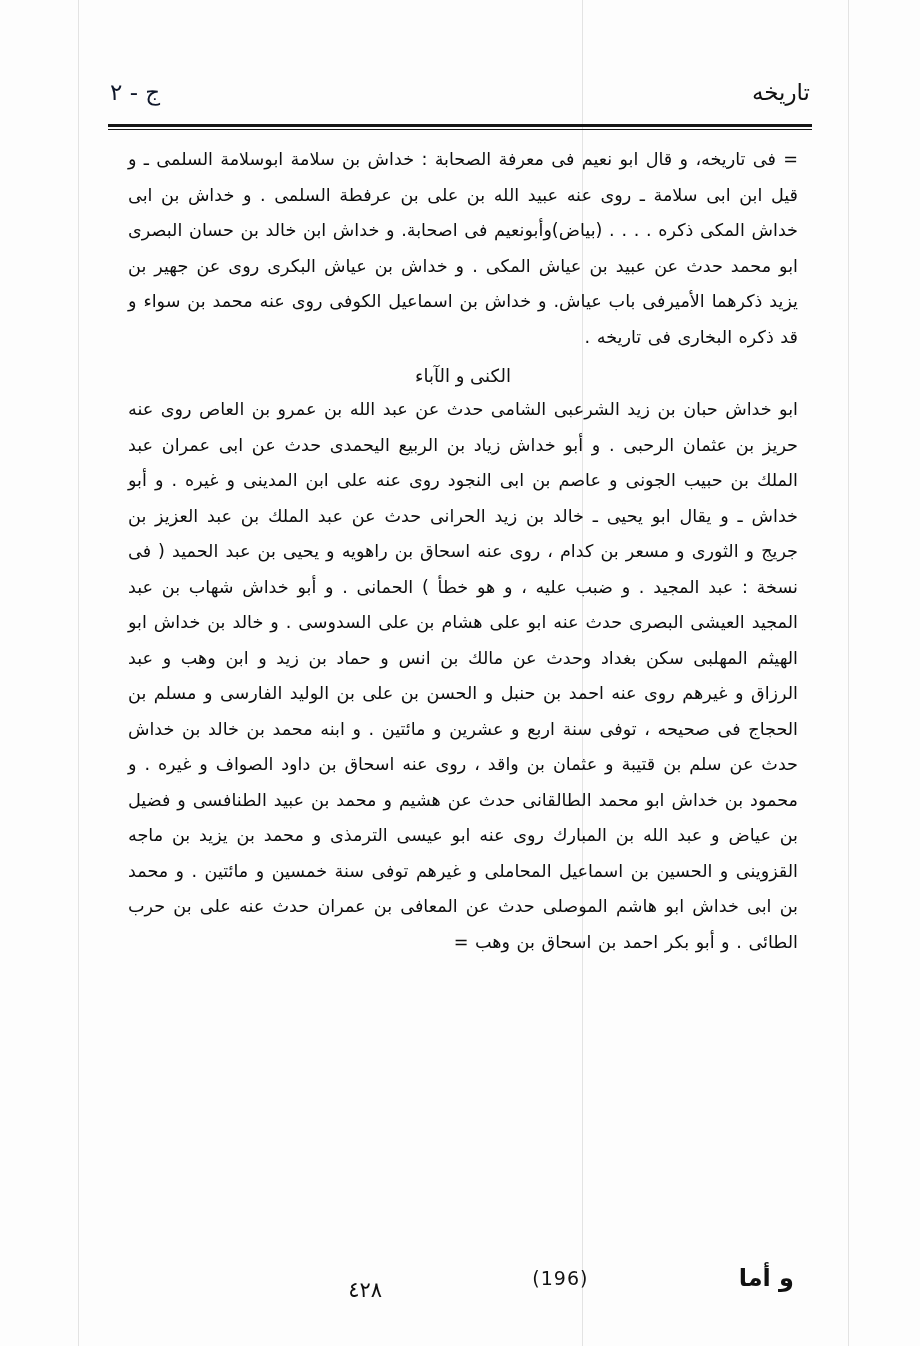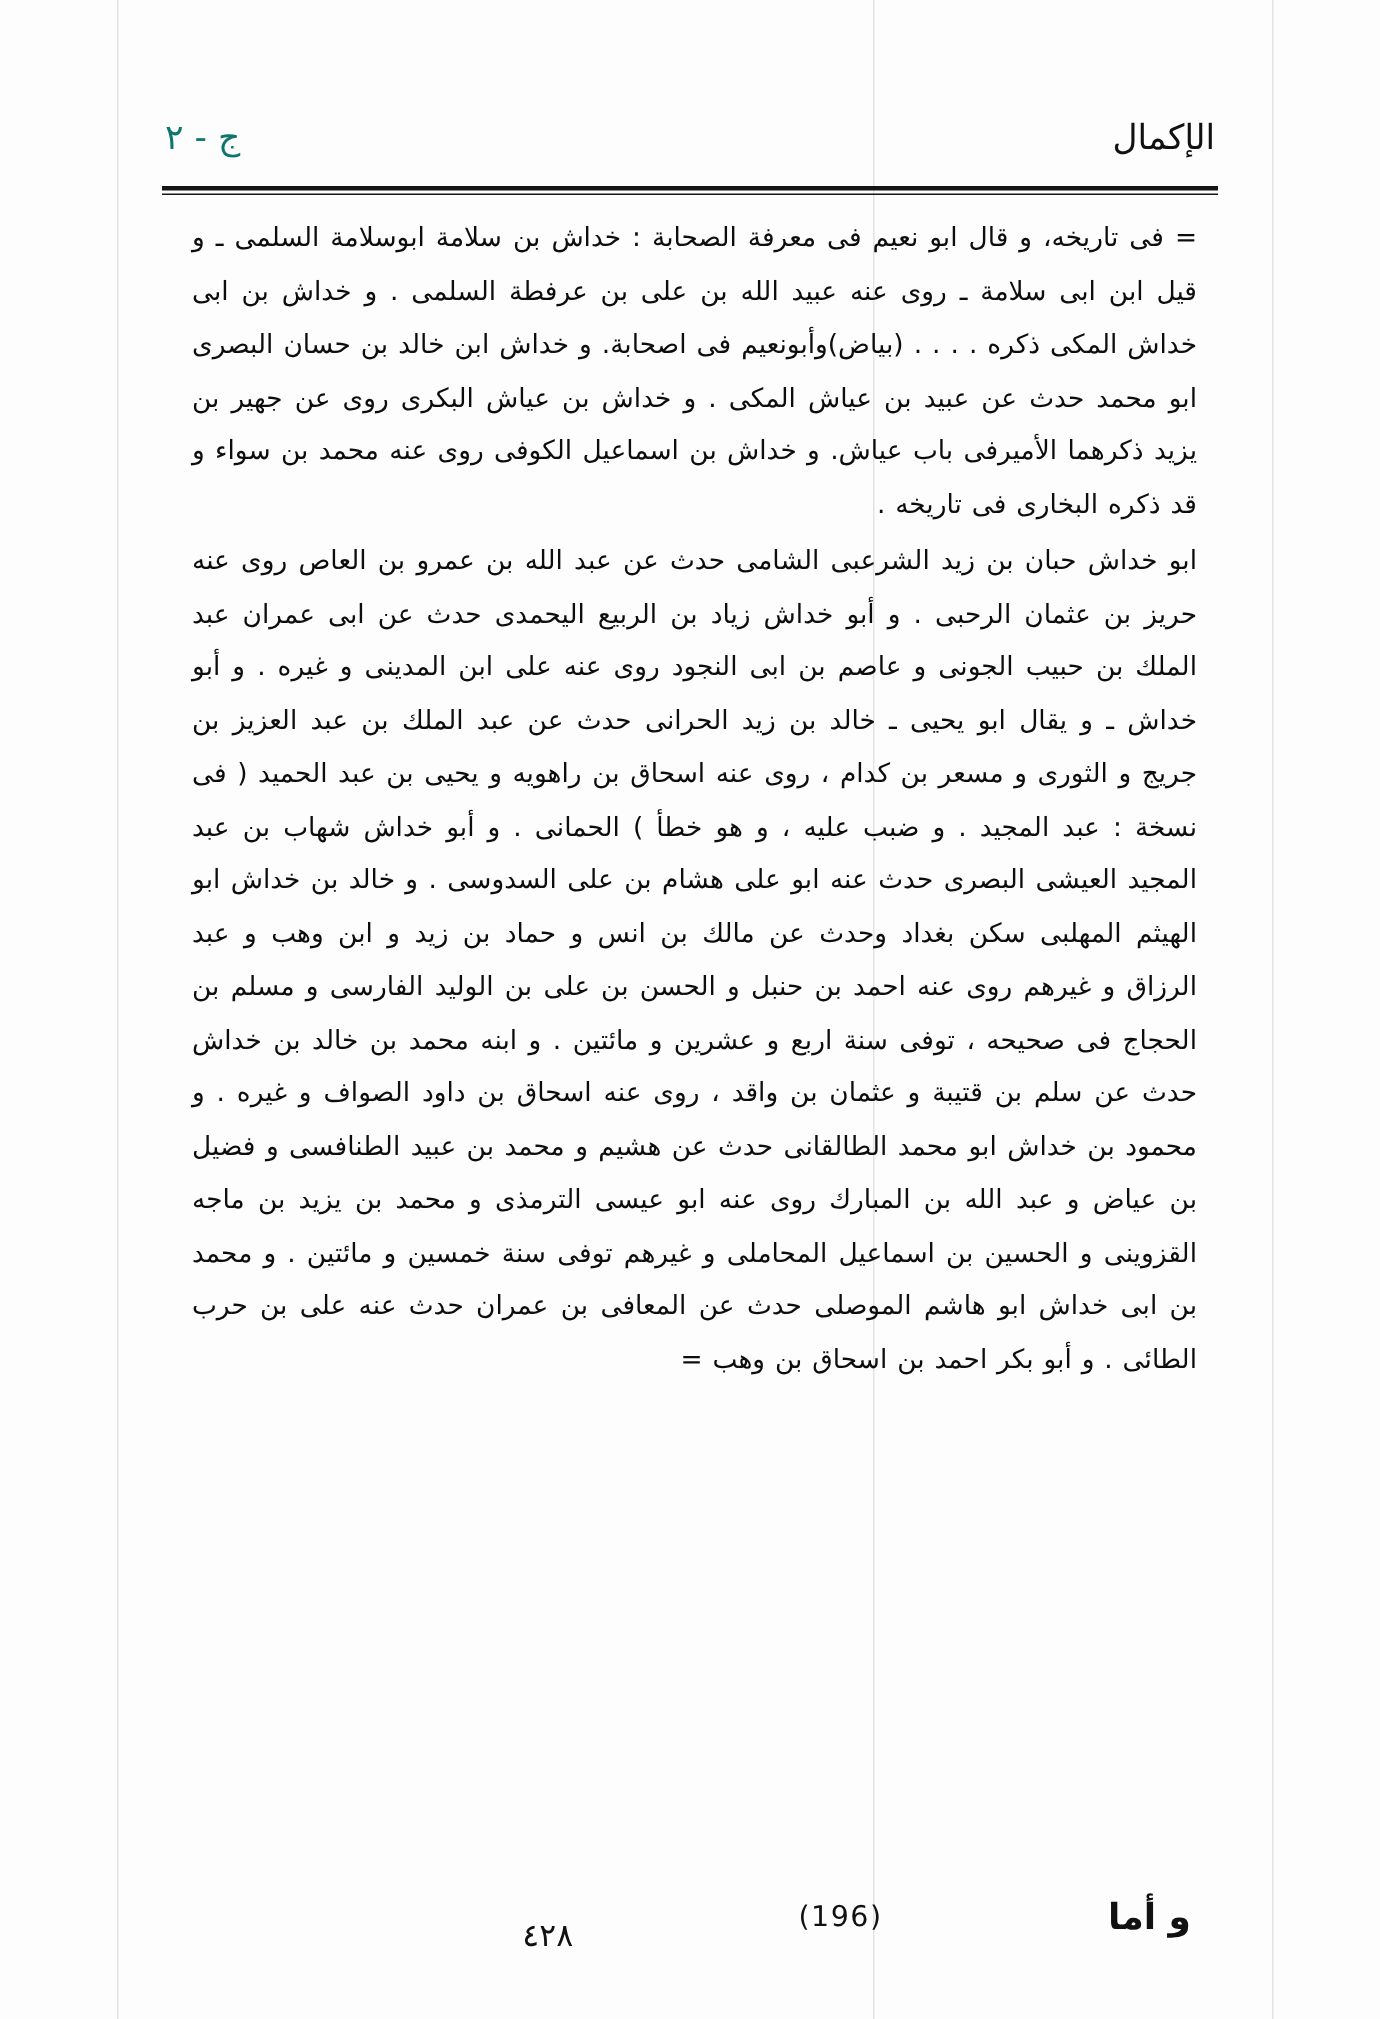"ج - ٢" .header .vol-mark { color: #0f766e -> #0f172a }
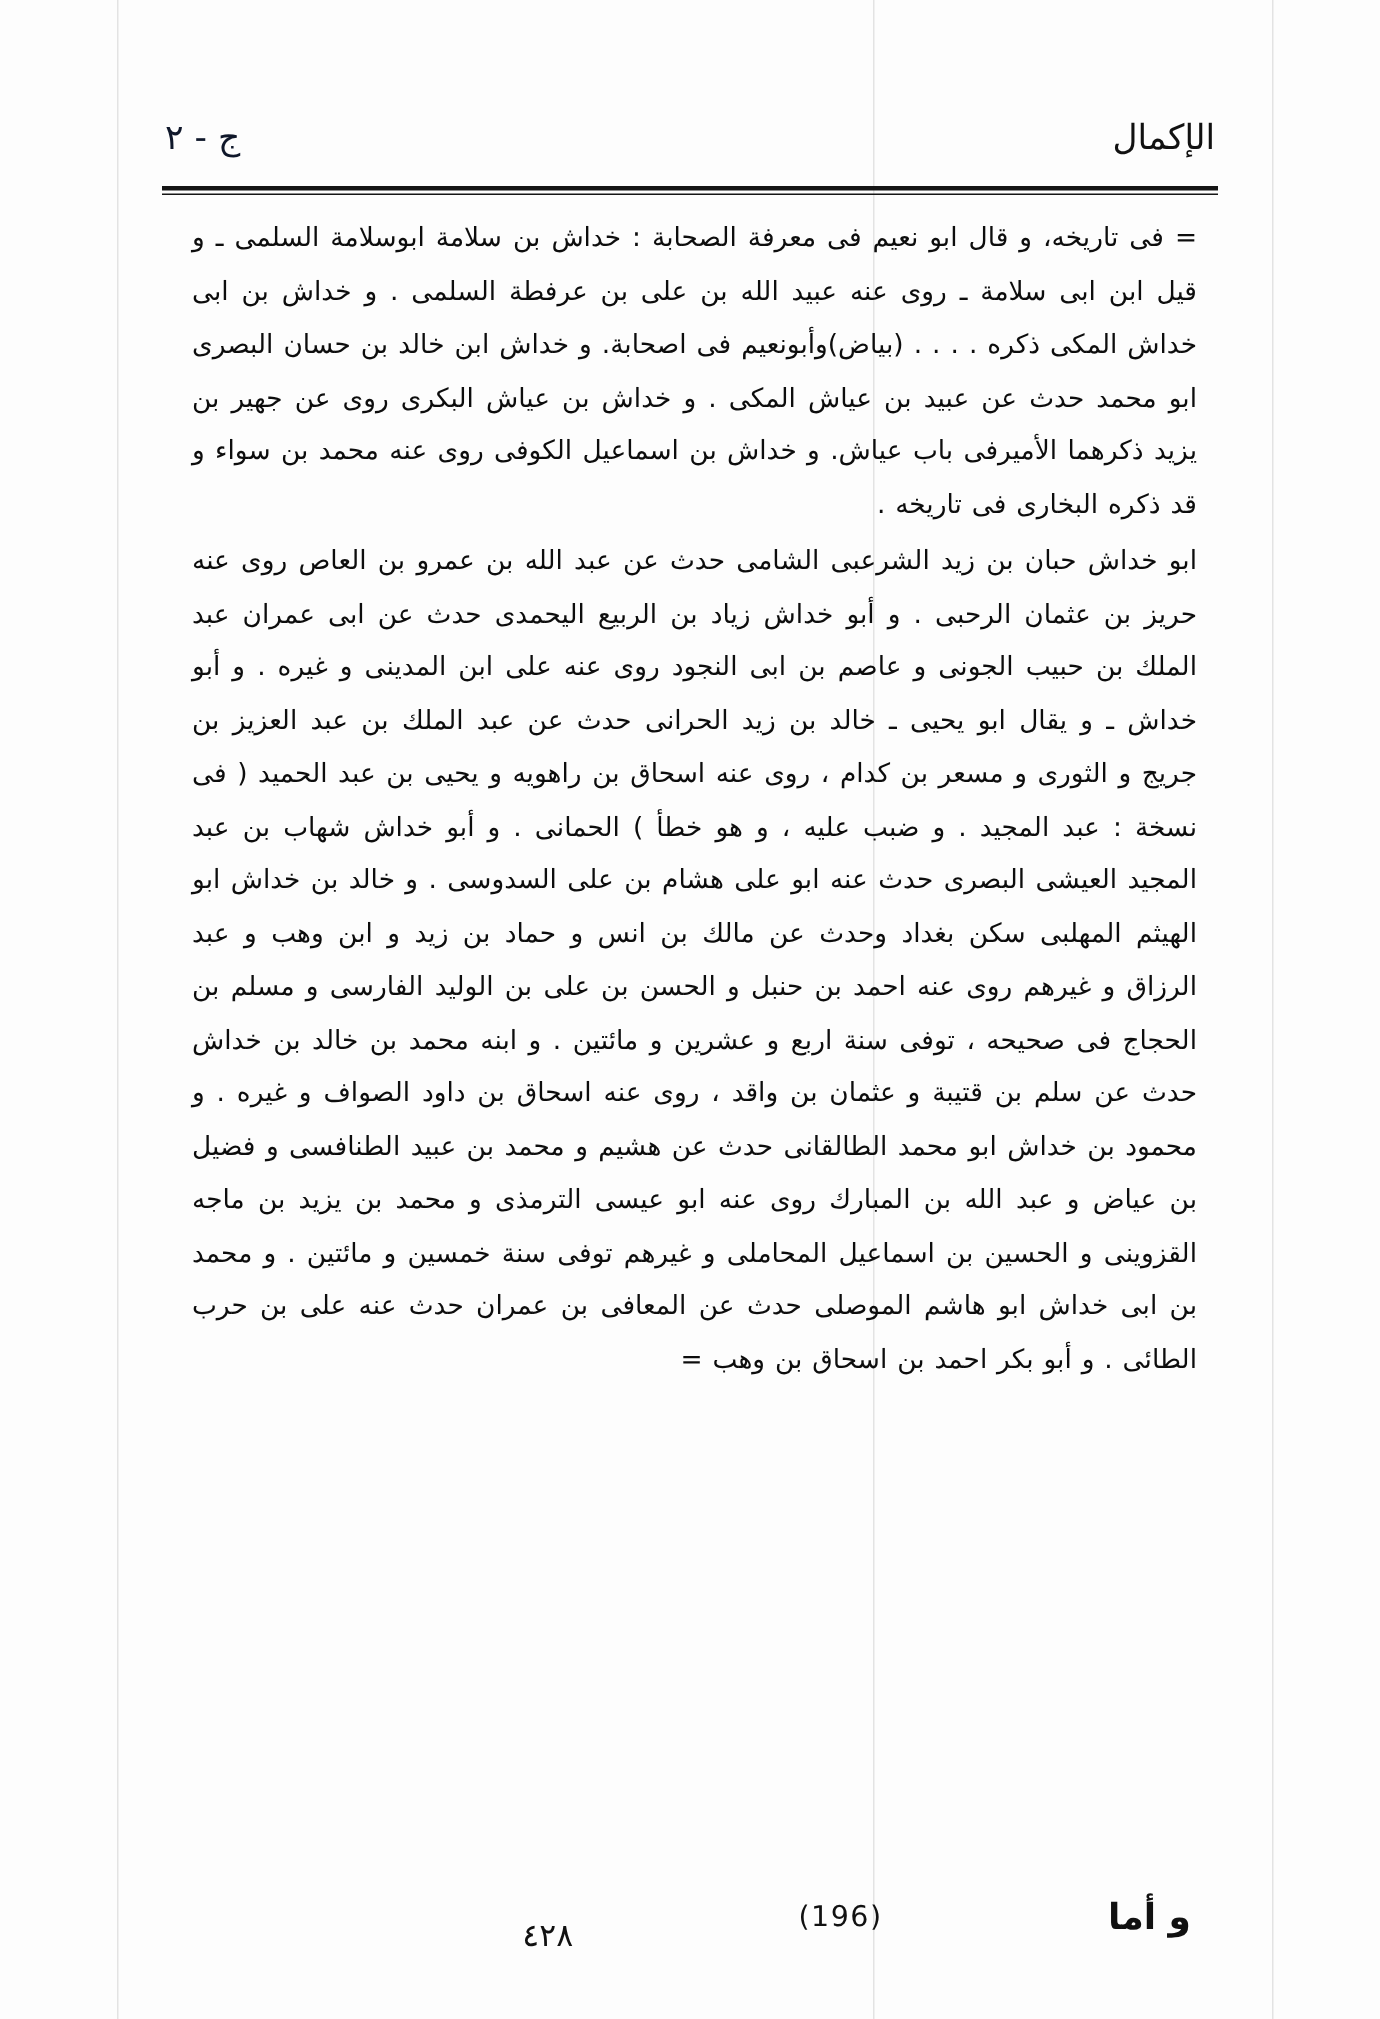"الإكمال" span.book-title { text: الإكمال -> تاريخه }
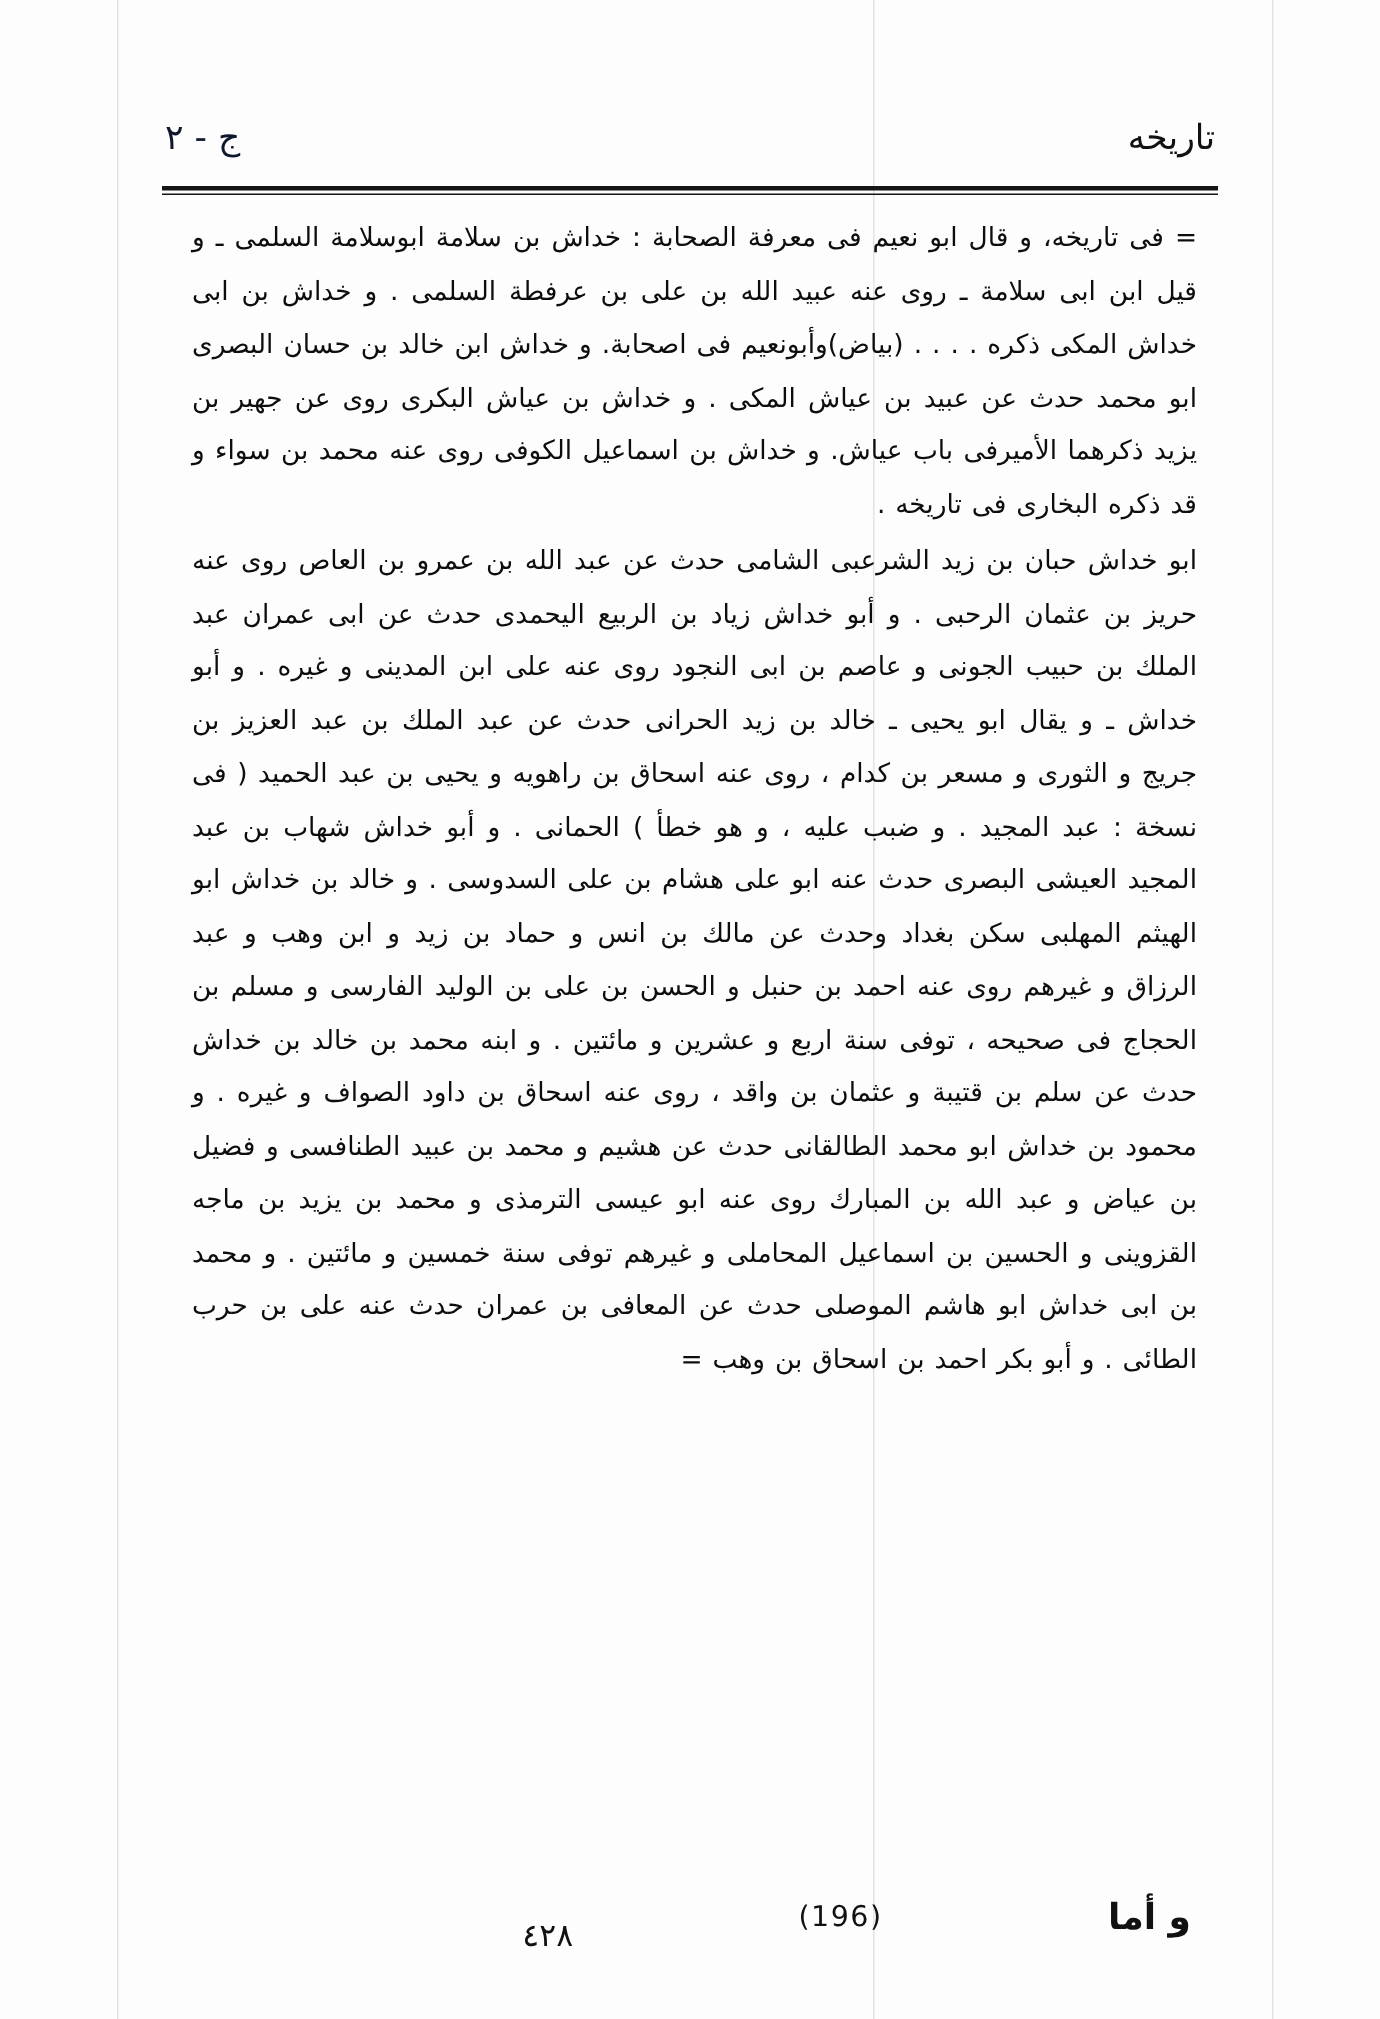"الكنى و الآباء" div.section-heading { html: none -> <div>الكنى و الآباء</div> }
